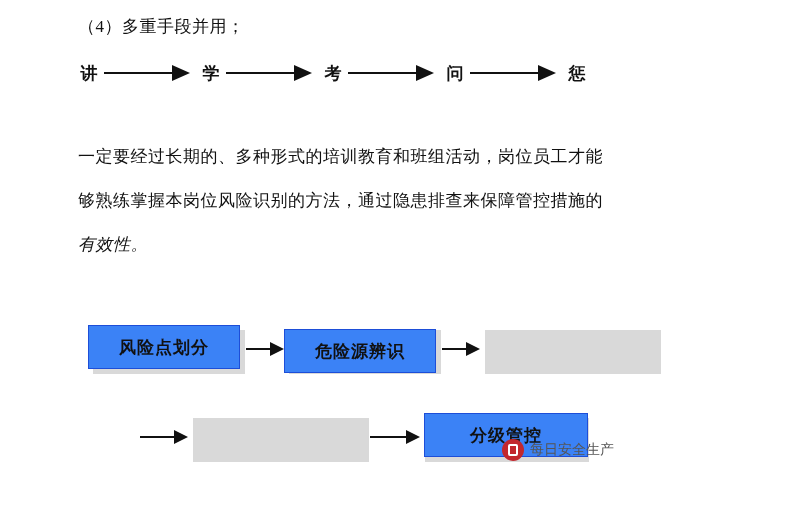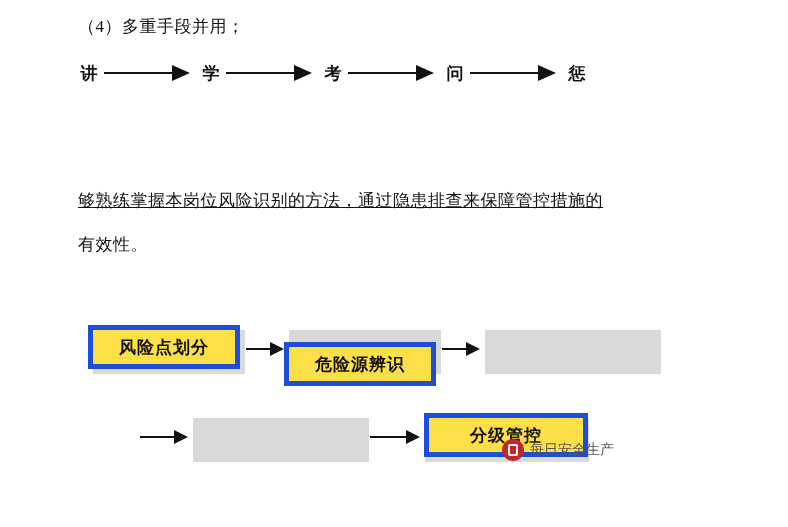"一定要经过长期的、多种形式的培训教育和班组活动，岗位员工才能" div.para { html: none -> <div>一定要经过长期的、多种形式的培训教育和班组活动，岗位员工才能</div> }
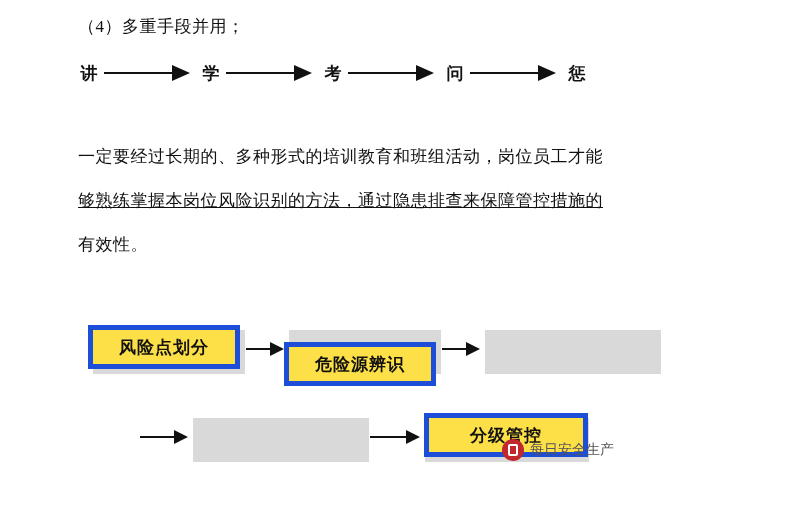"够熟练掌握本岗位风险识别的方法，通过隐患排查来保障管控措施的" .p-body2 { text-decoration: underline -> none }
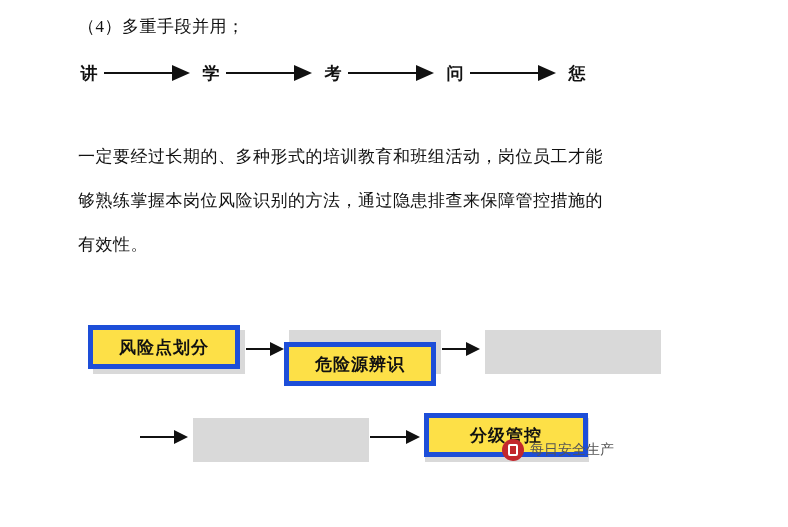"有效性。" .p-body3 { font-style: none -> italic }
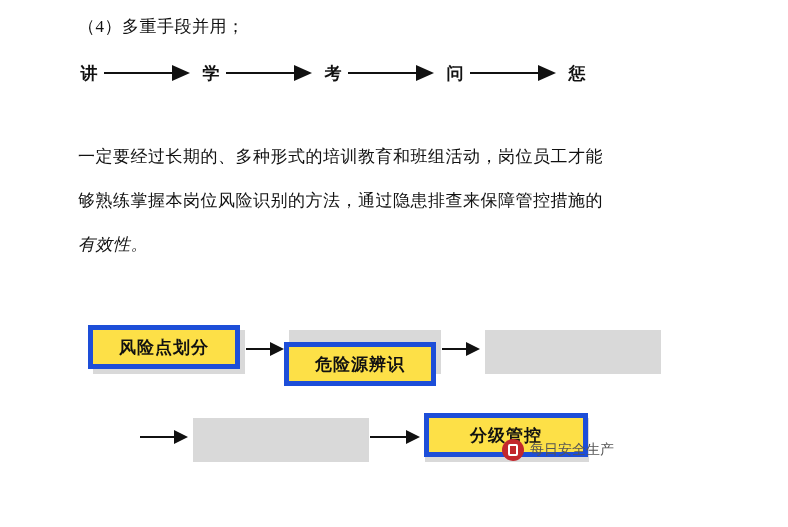"风险点划分" .box { background: #fde047 -> #3b82f6; border: 5px solid #1d4ed8 -> 1px solid #1d4ed8 }
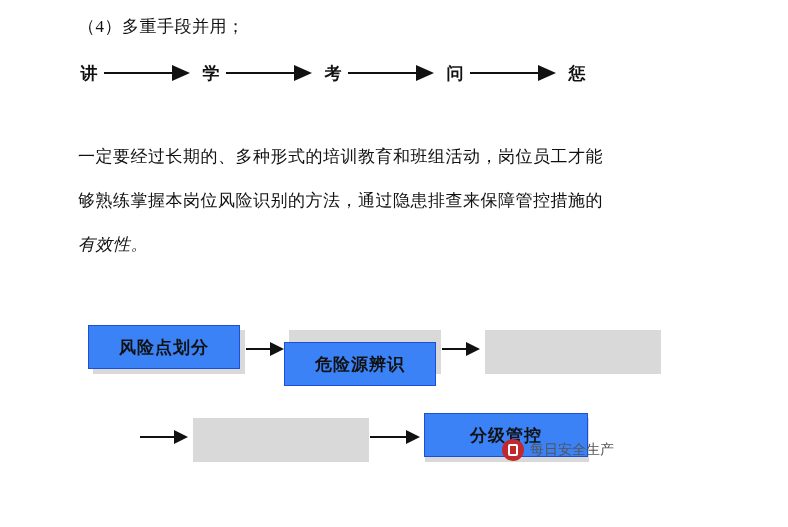"危险源辨识" #box2 { top: 42px -> 29px }
